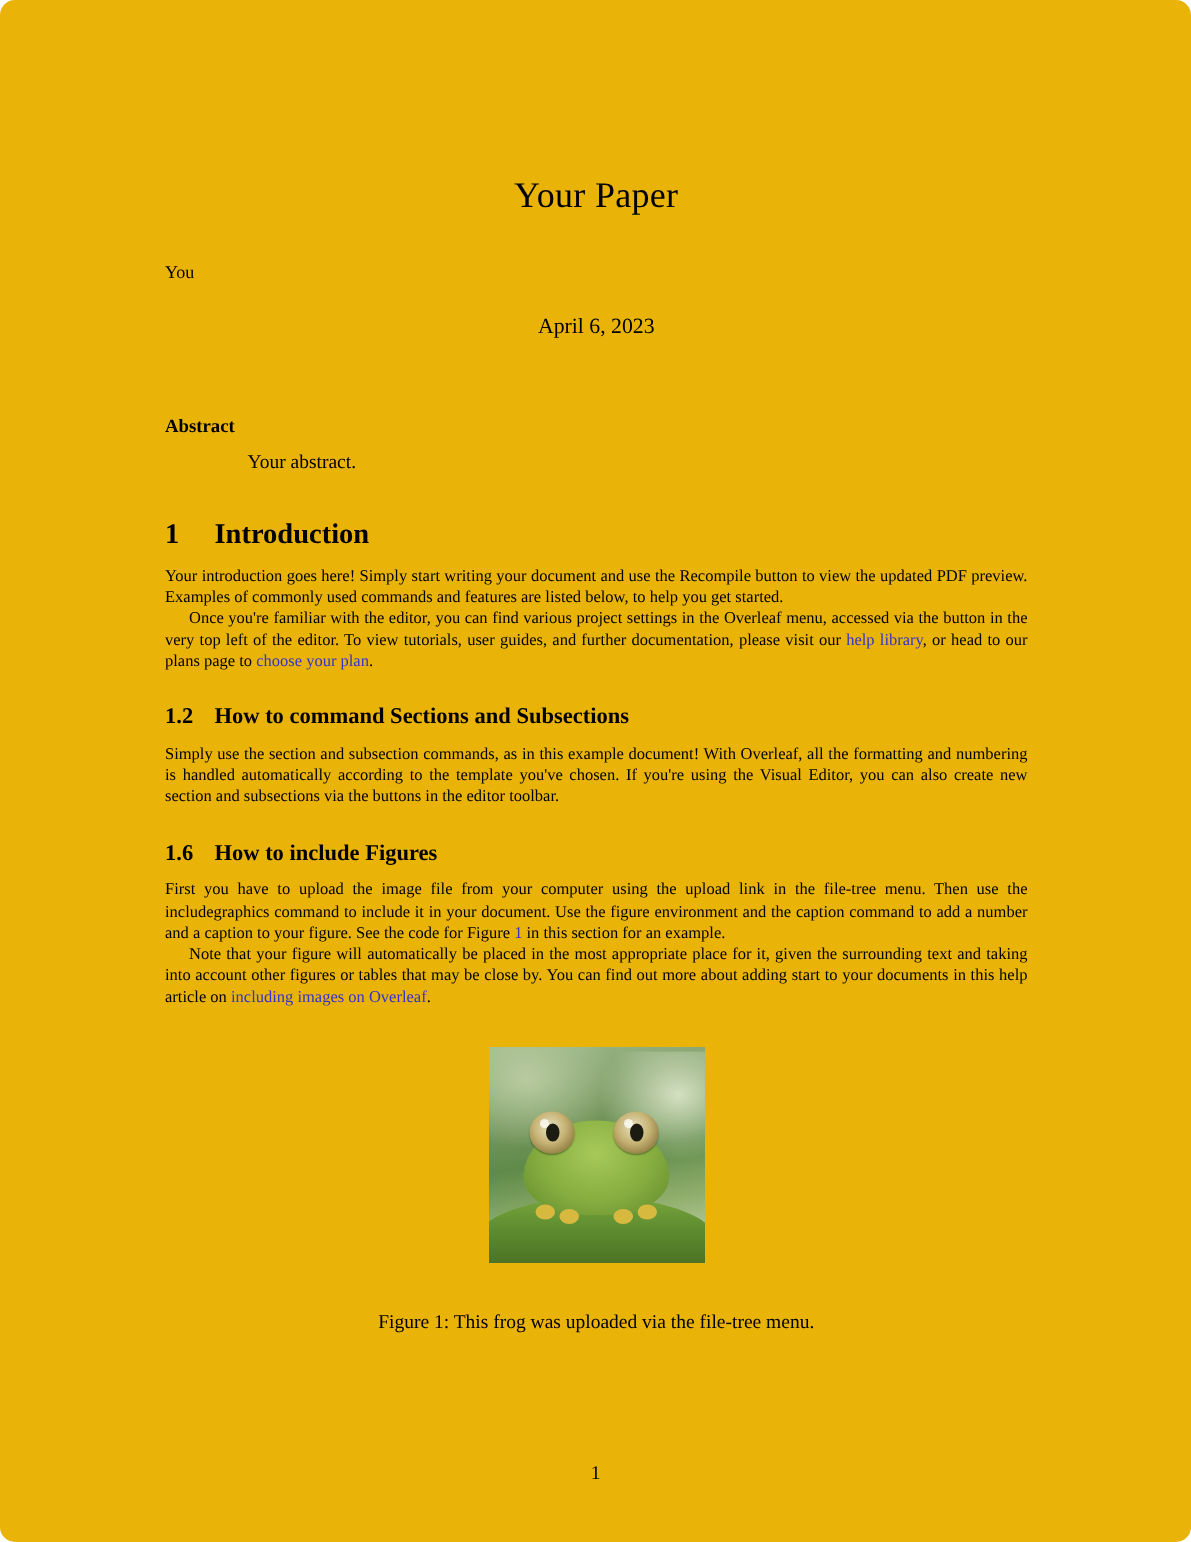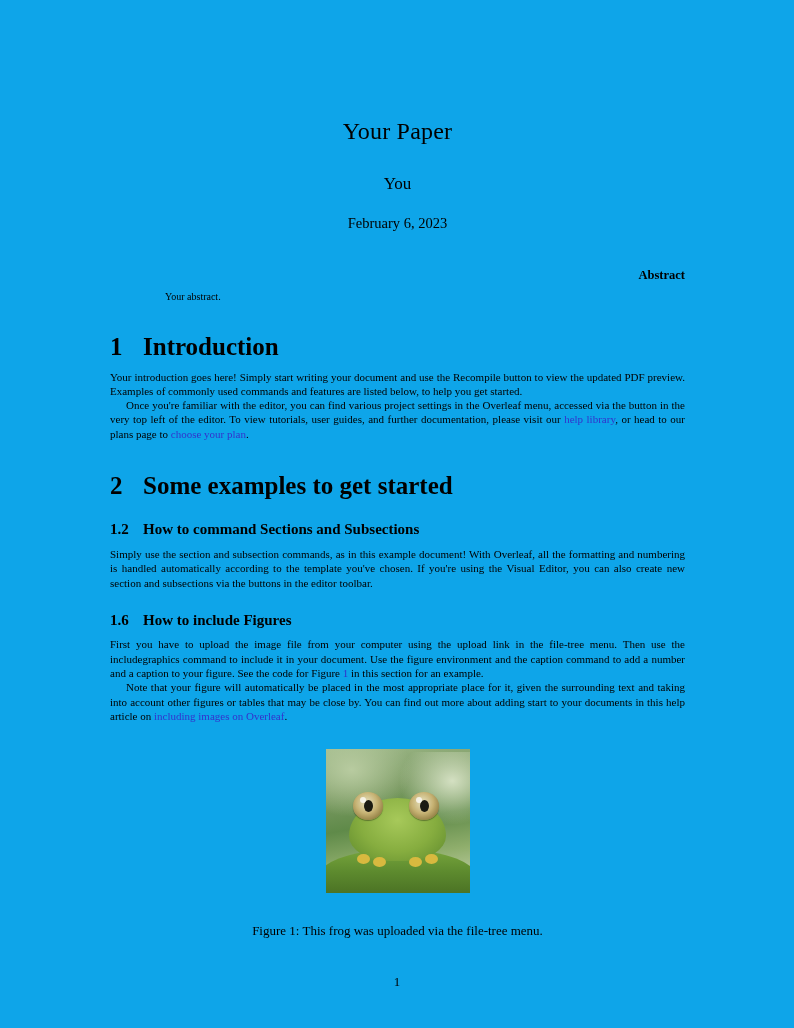"Your Paper" .page { background: #0ea5e9 -> #eab308; border-radius: none -> 10px }
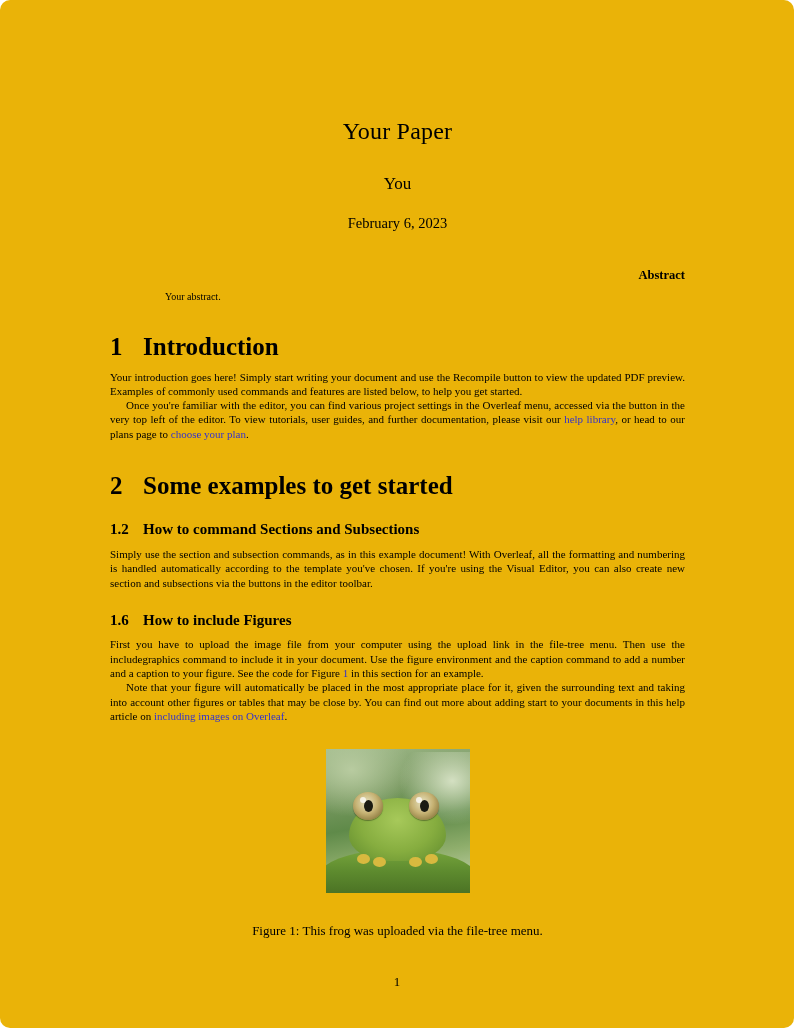"You" .doc-author { font-size: 17px -> 12px; text-align: center -> left }
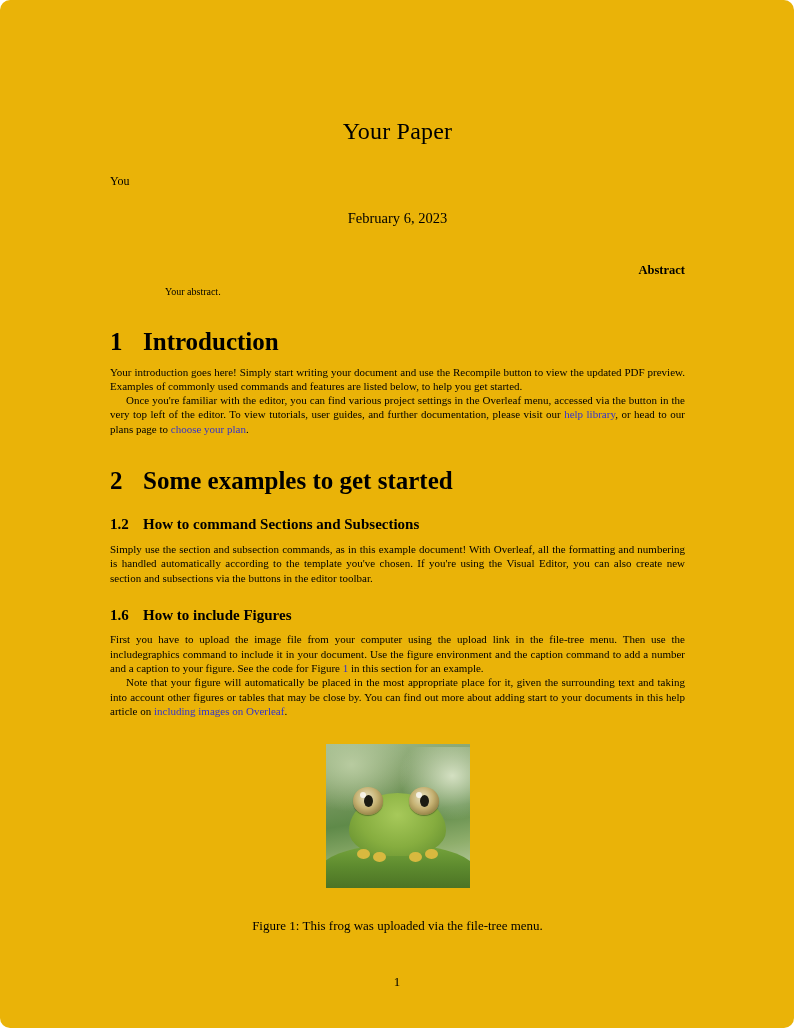"February 6, 2023" div.doc-date { text: February -> April }
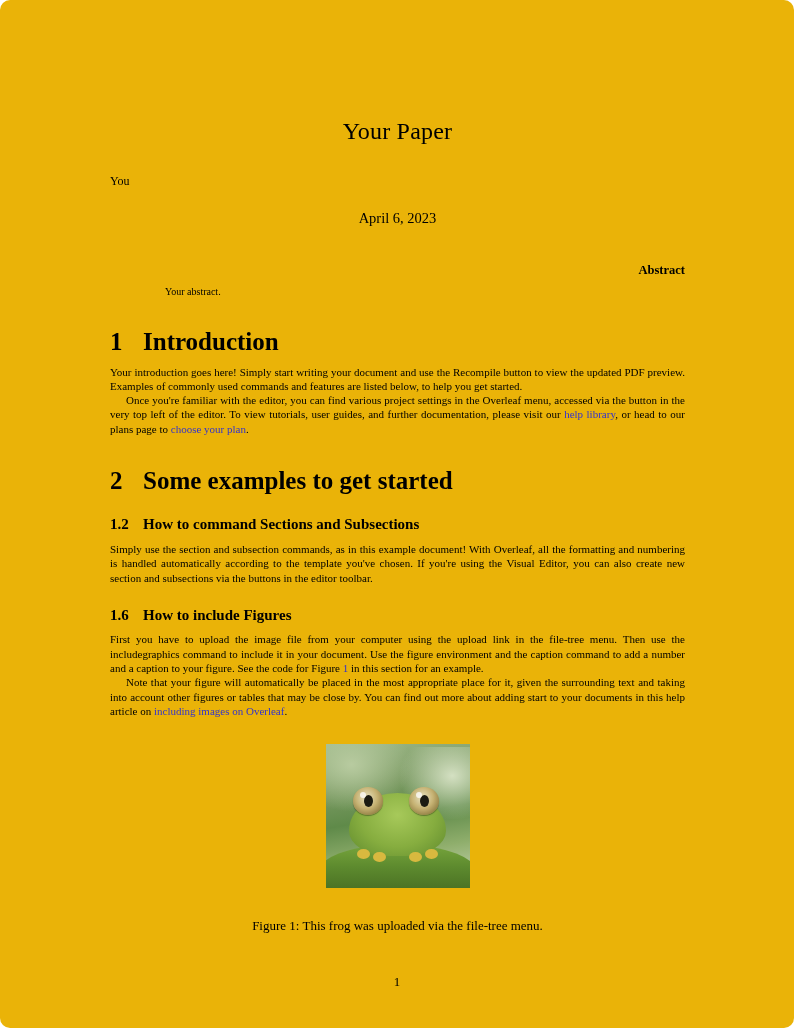"Abstract" .abstract-head { margin-top: 36px -> 50px; text-align: right -> left }
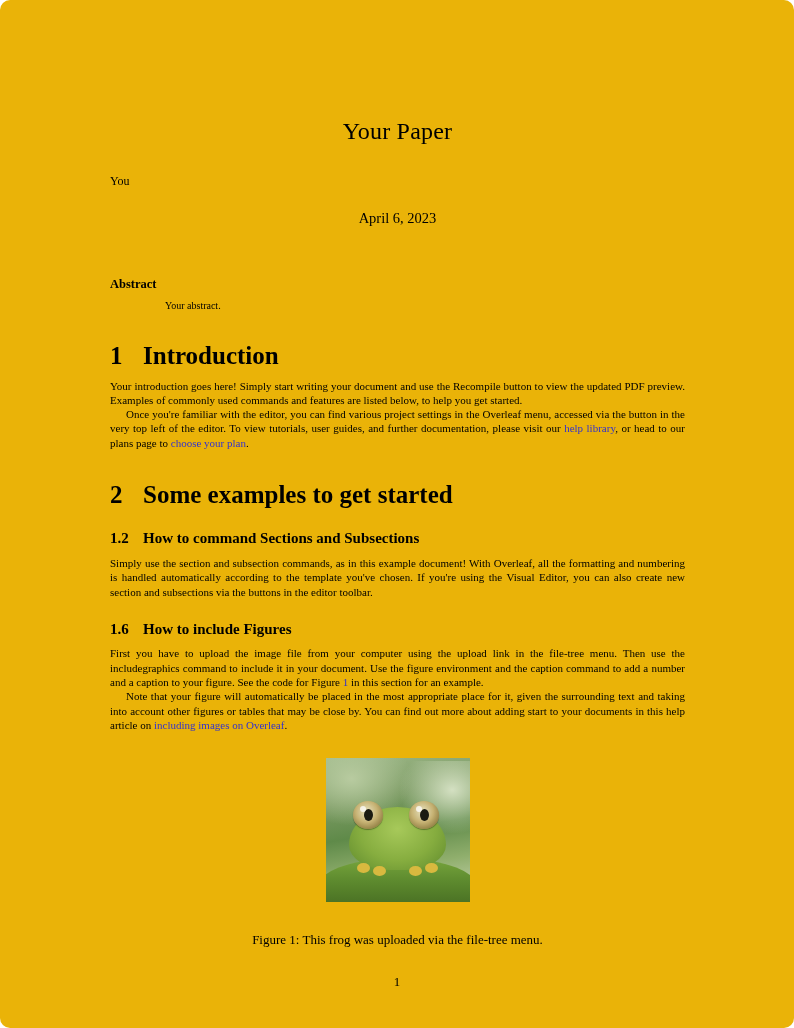"Your abstract." .abstract-body { font-size: 10px -> 13px }
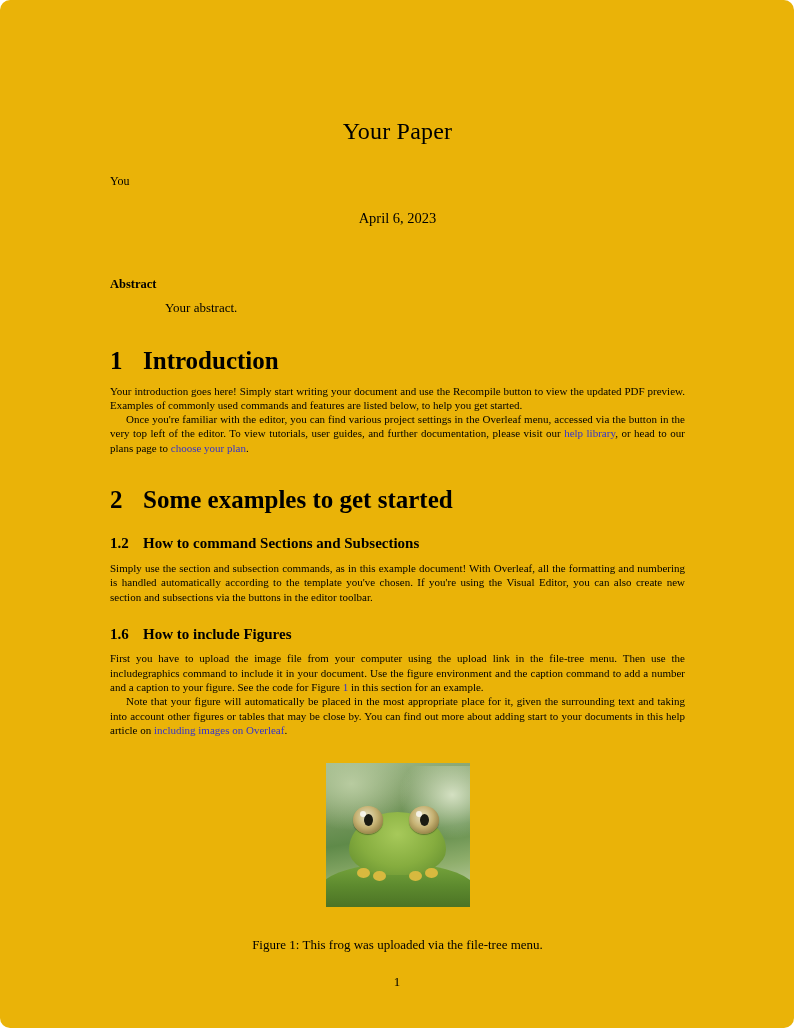"1 Introduction" h1.sec { font-size: 25px -> 19px }
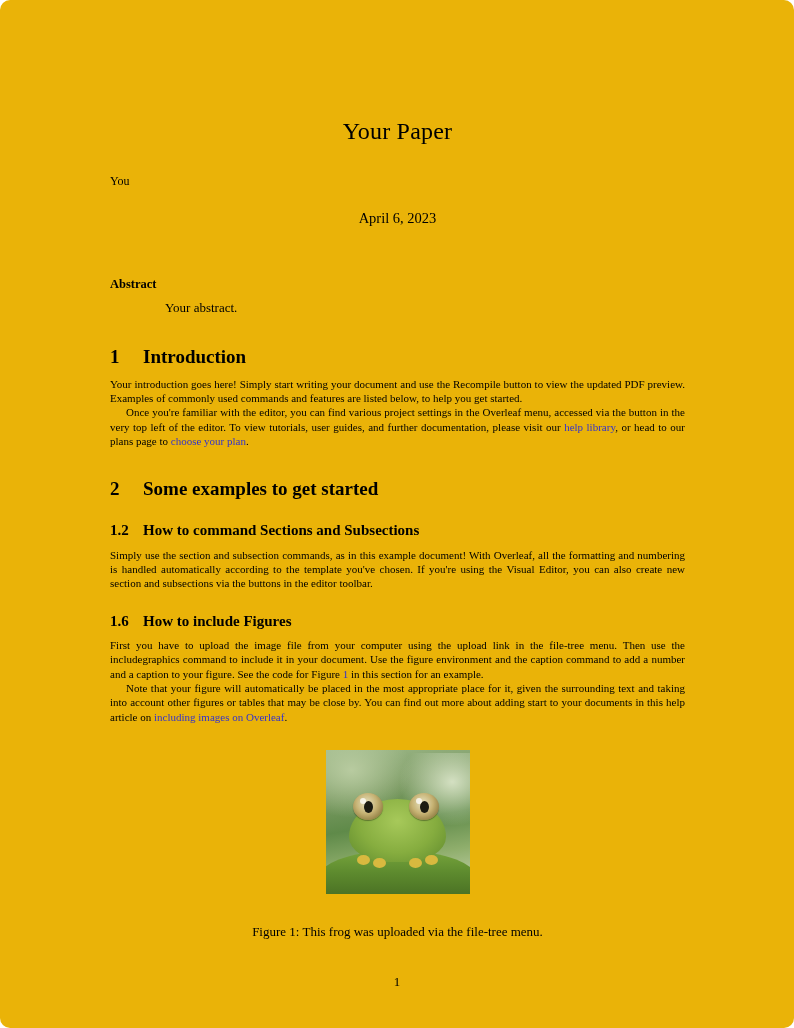"2 Some examples to get" h1.sec { html: <h1> <span>2</span><span>Some examples to get started</span> </h1> -> none }
